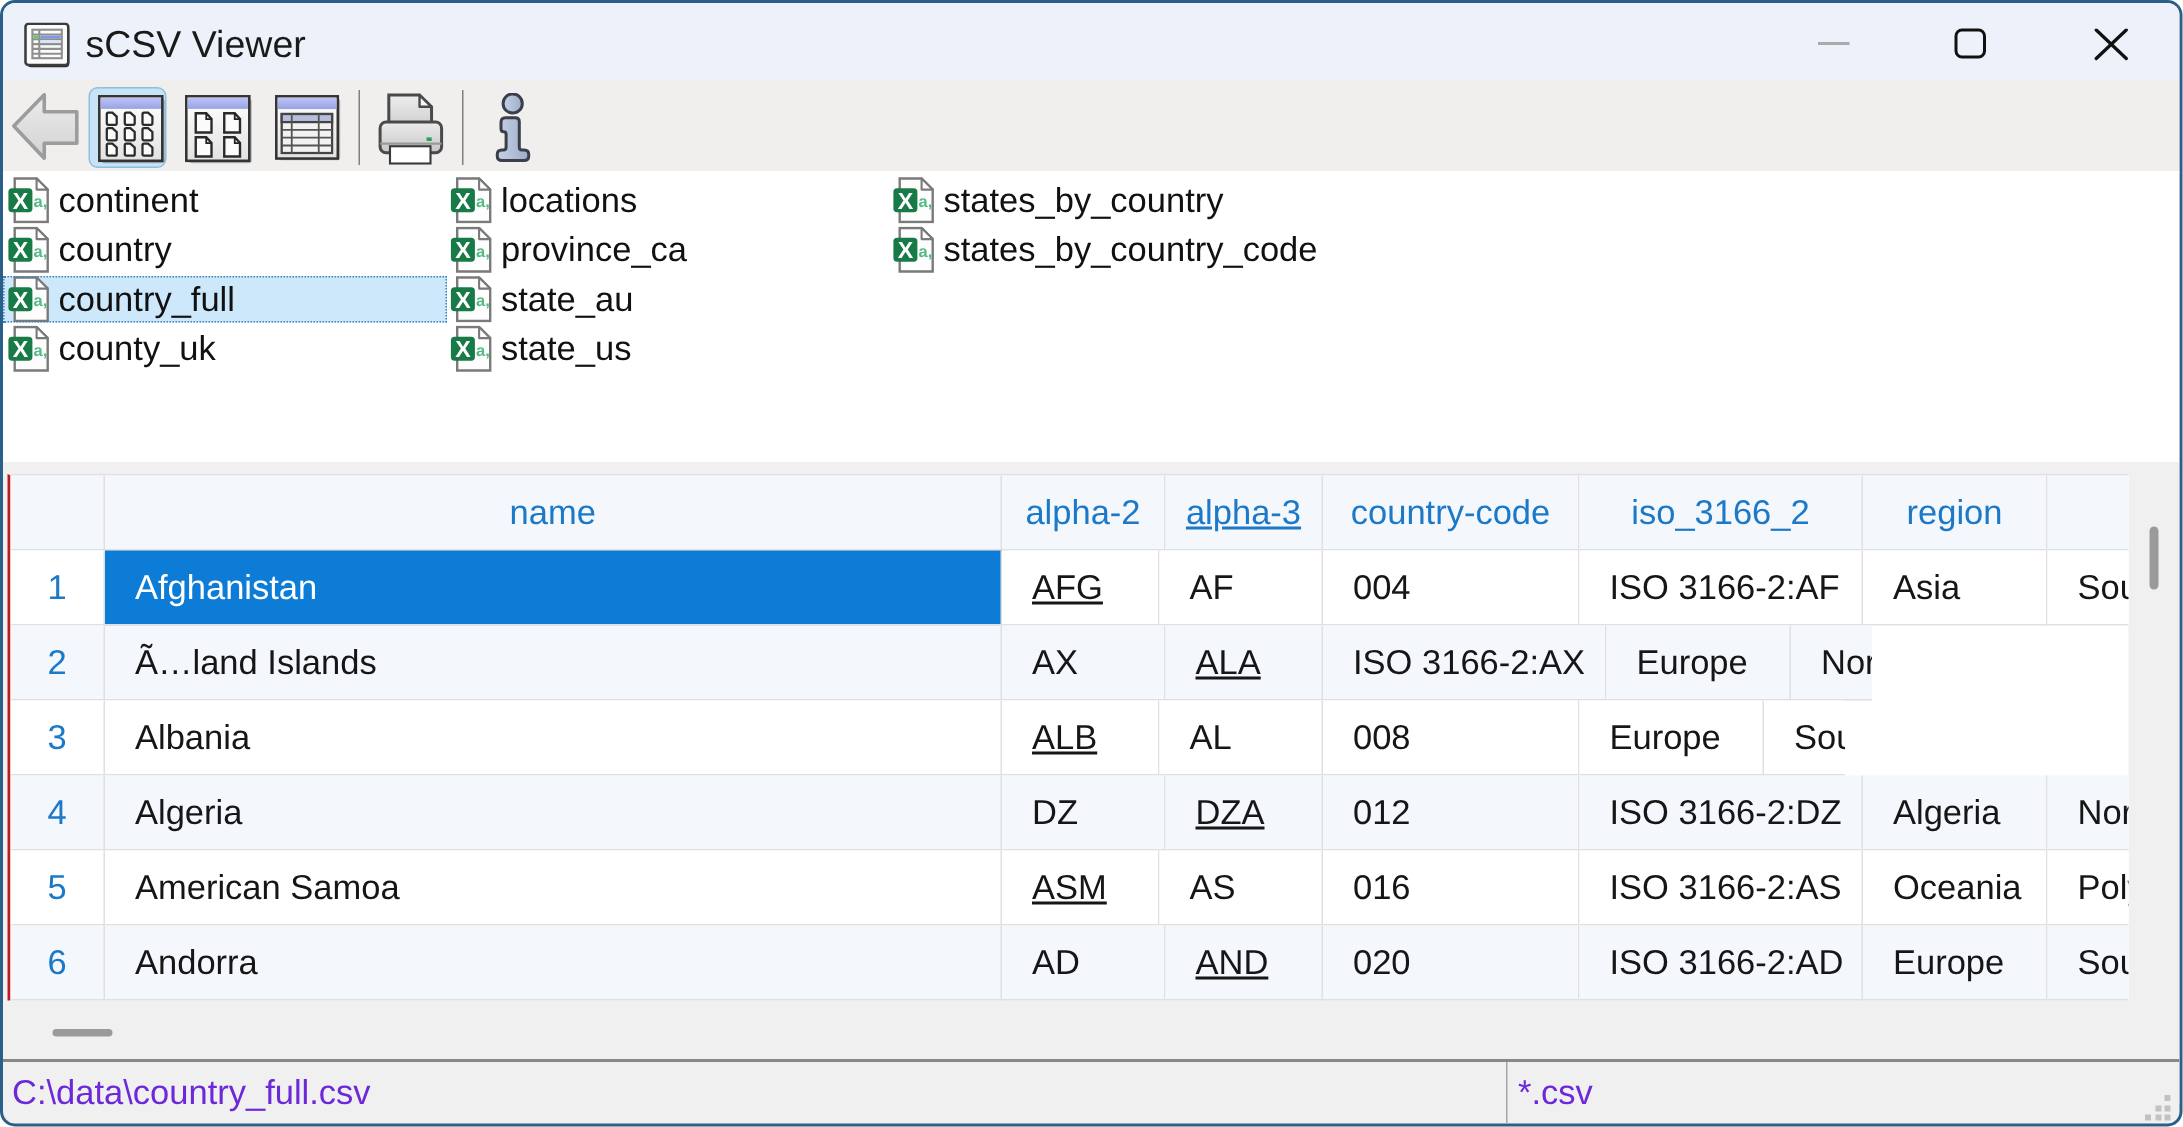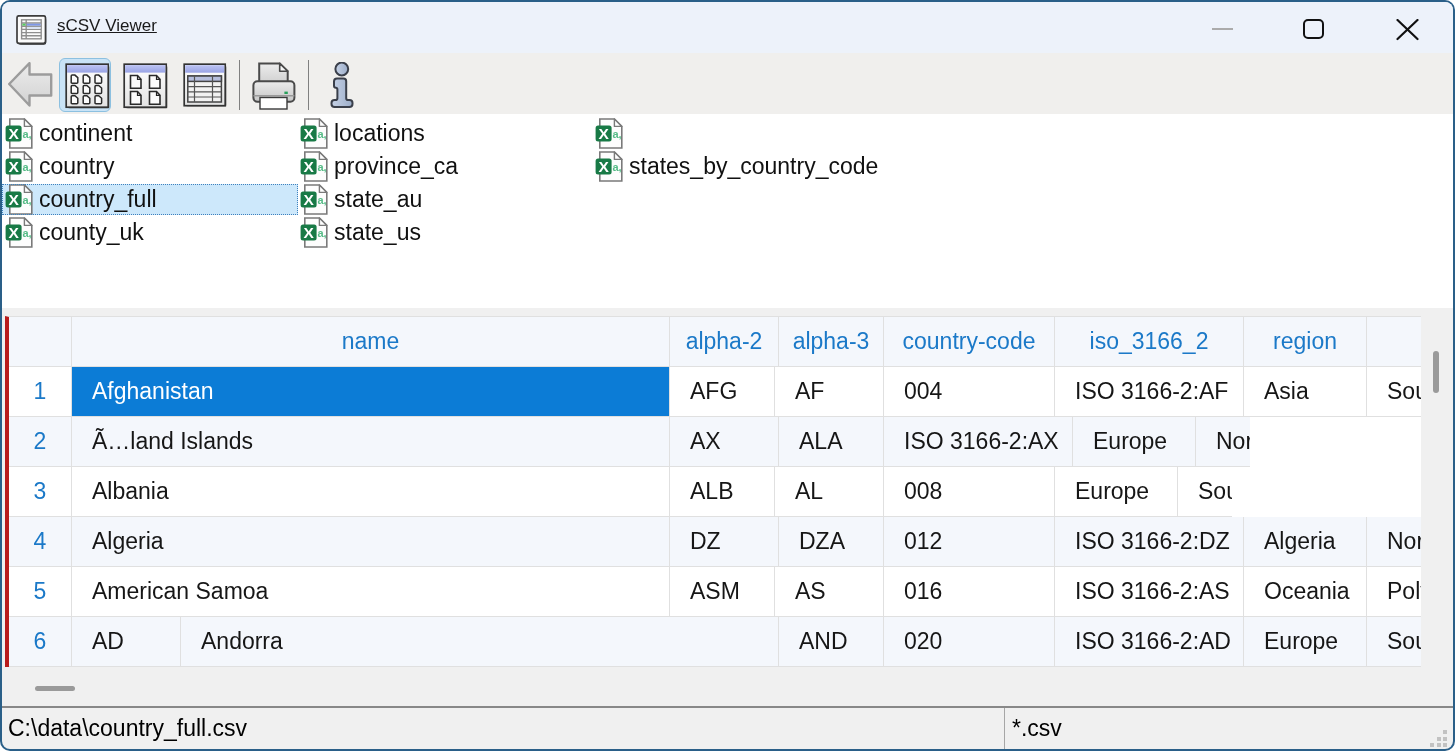"sCSV Viewer" .apptitle { font-size: 17px -> 25px; text-decoration: underline -> none }
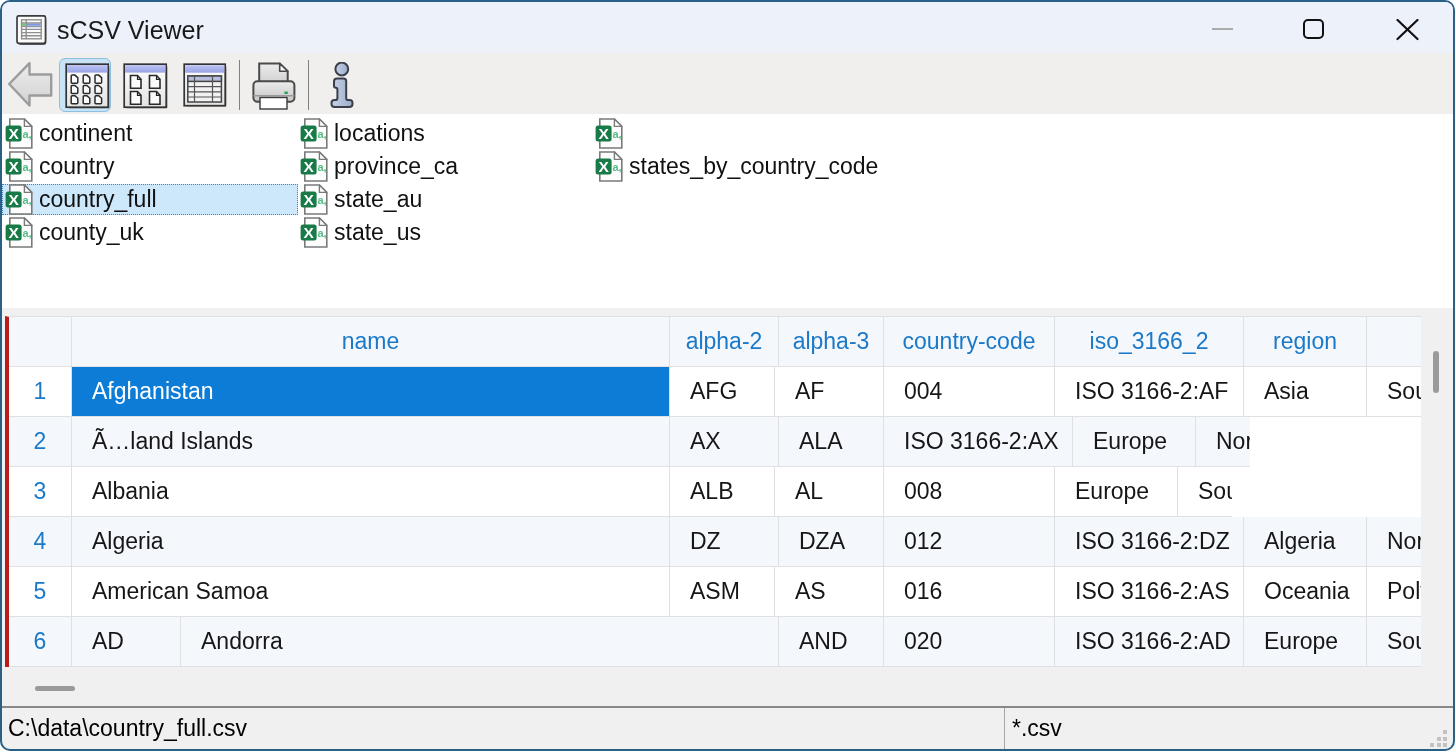"states_by_country" span.lbl { html: none -> <span>states_by_country</span> }
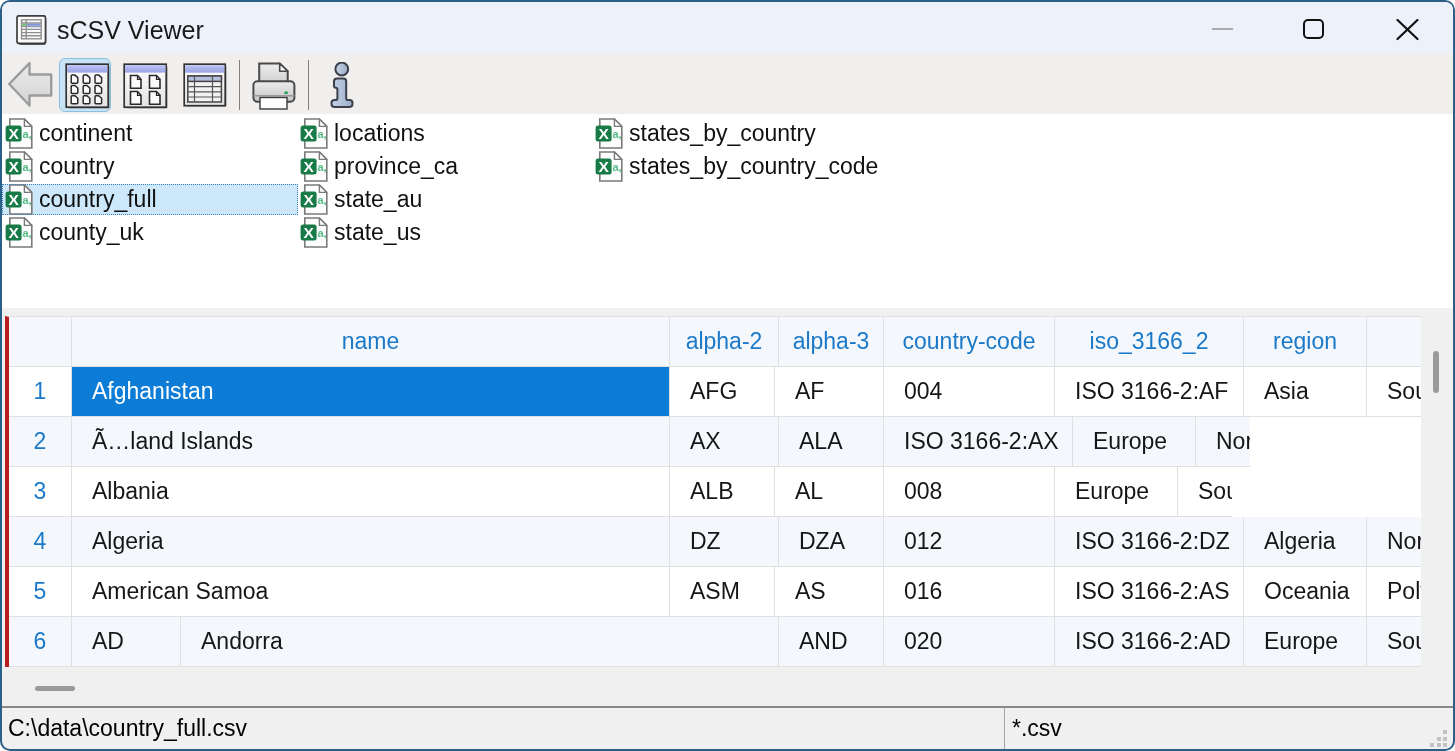"name" .grid { border-left: 4px solid #b91c1c -> 2px solid #b91c1c }
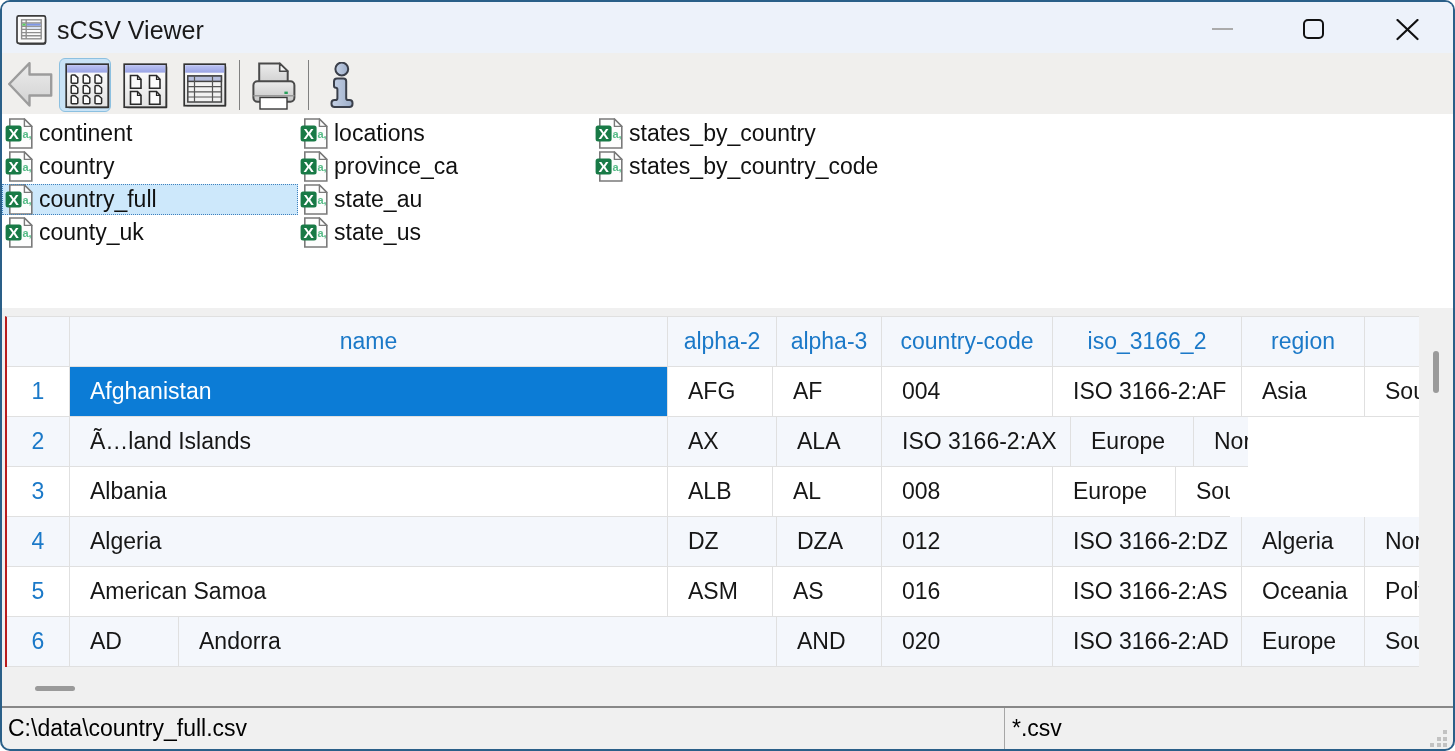"alpha-3" .c-a3 { text-decoration: none -> underline }
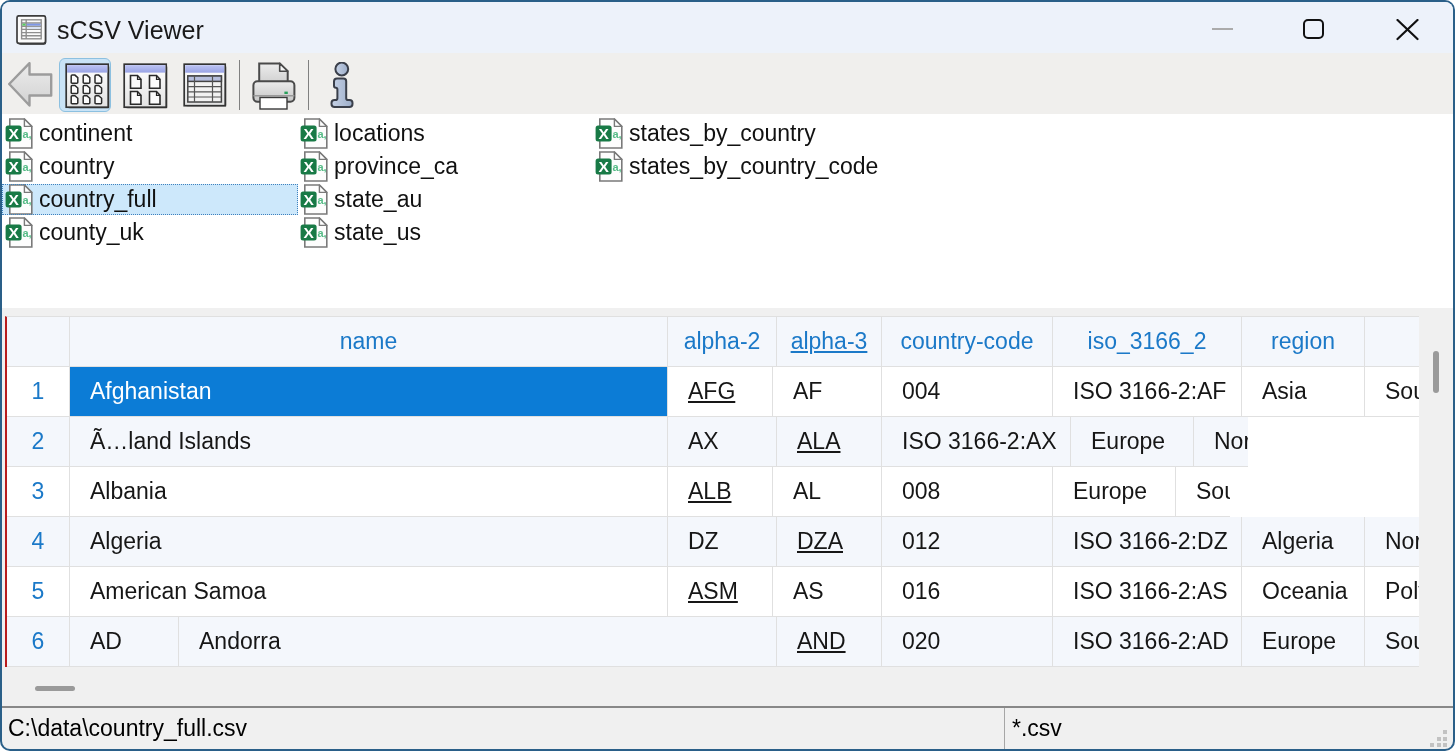"AD" div.cell { order: before "Andorra" -> after "Andorra" }
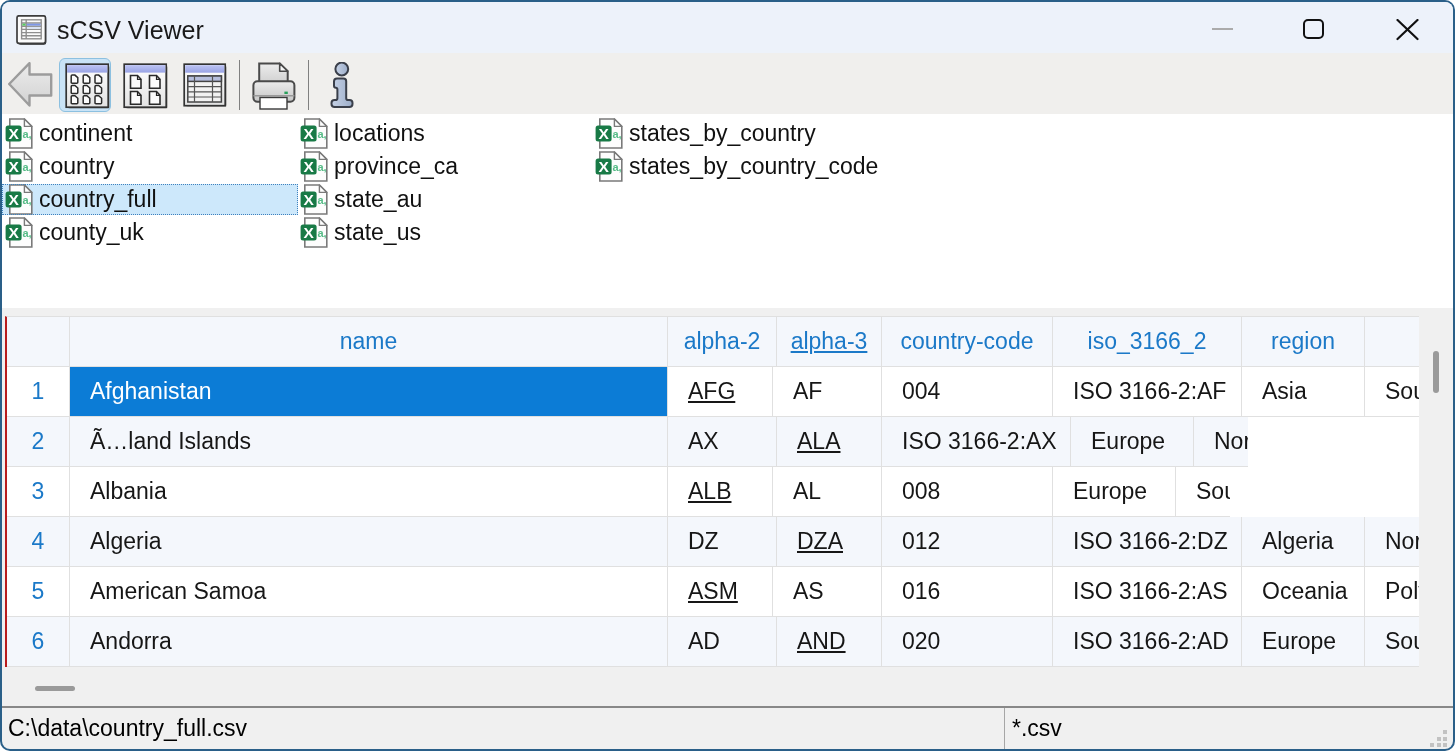"C:\data\country_full.csv" .statusbar { color: #000000 -> #6d28d9 }
